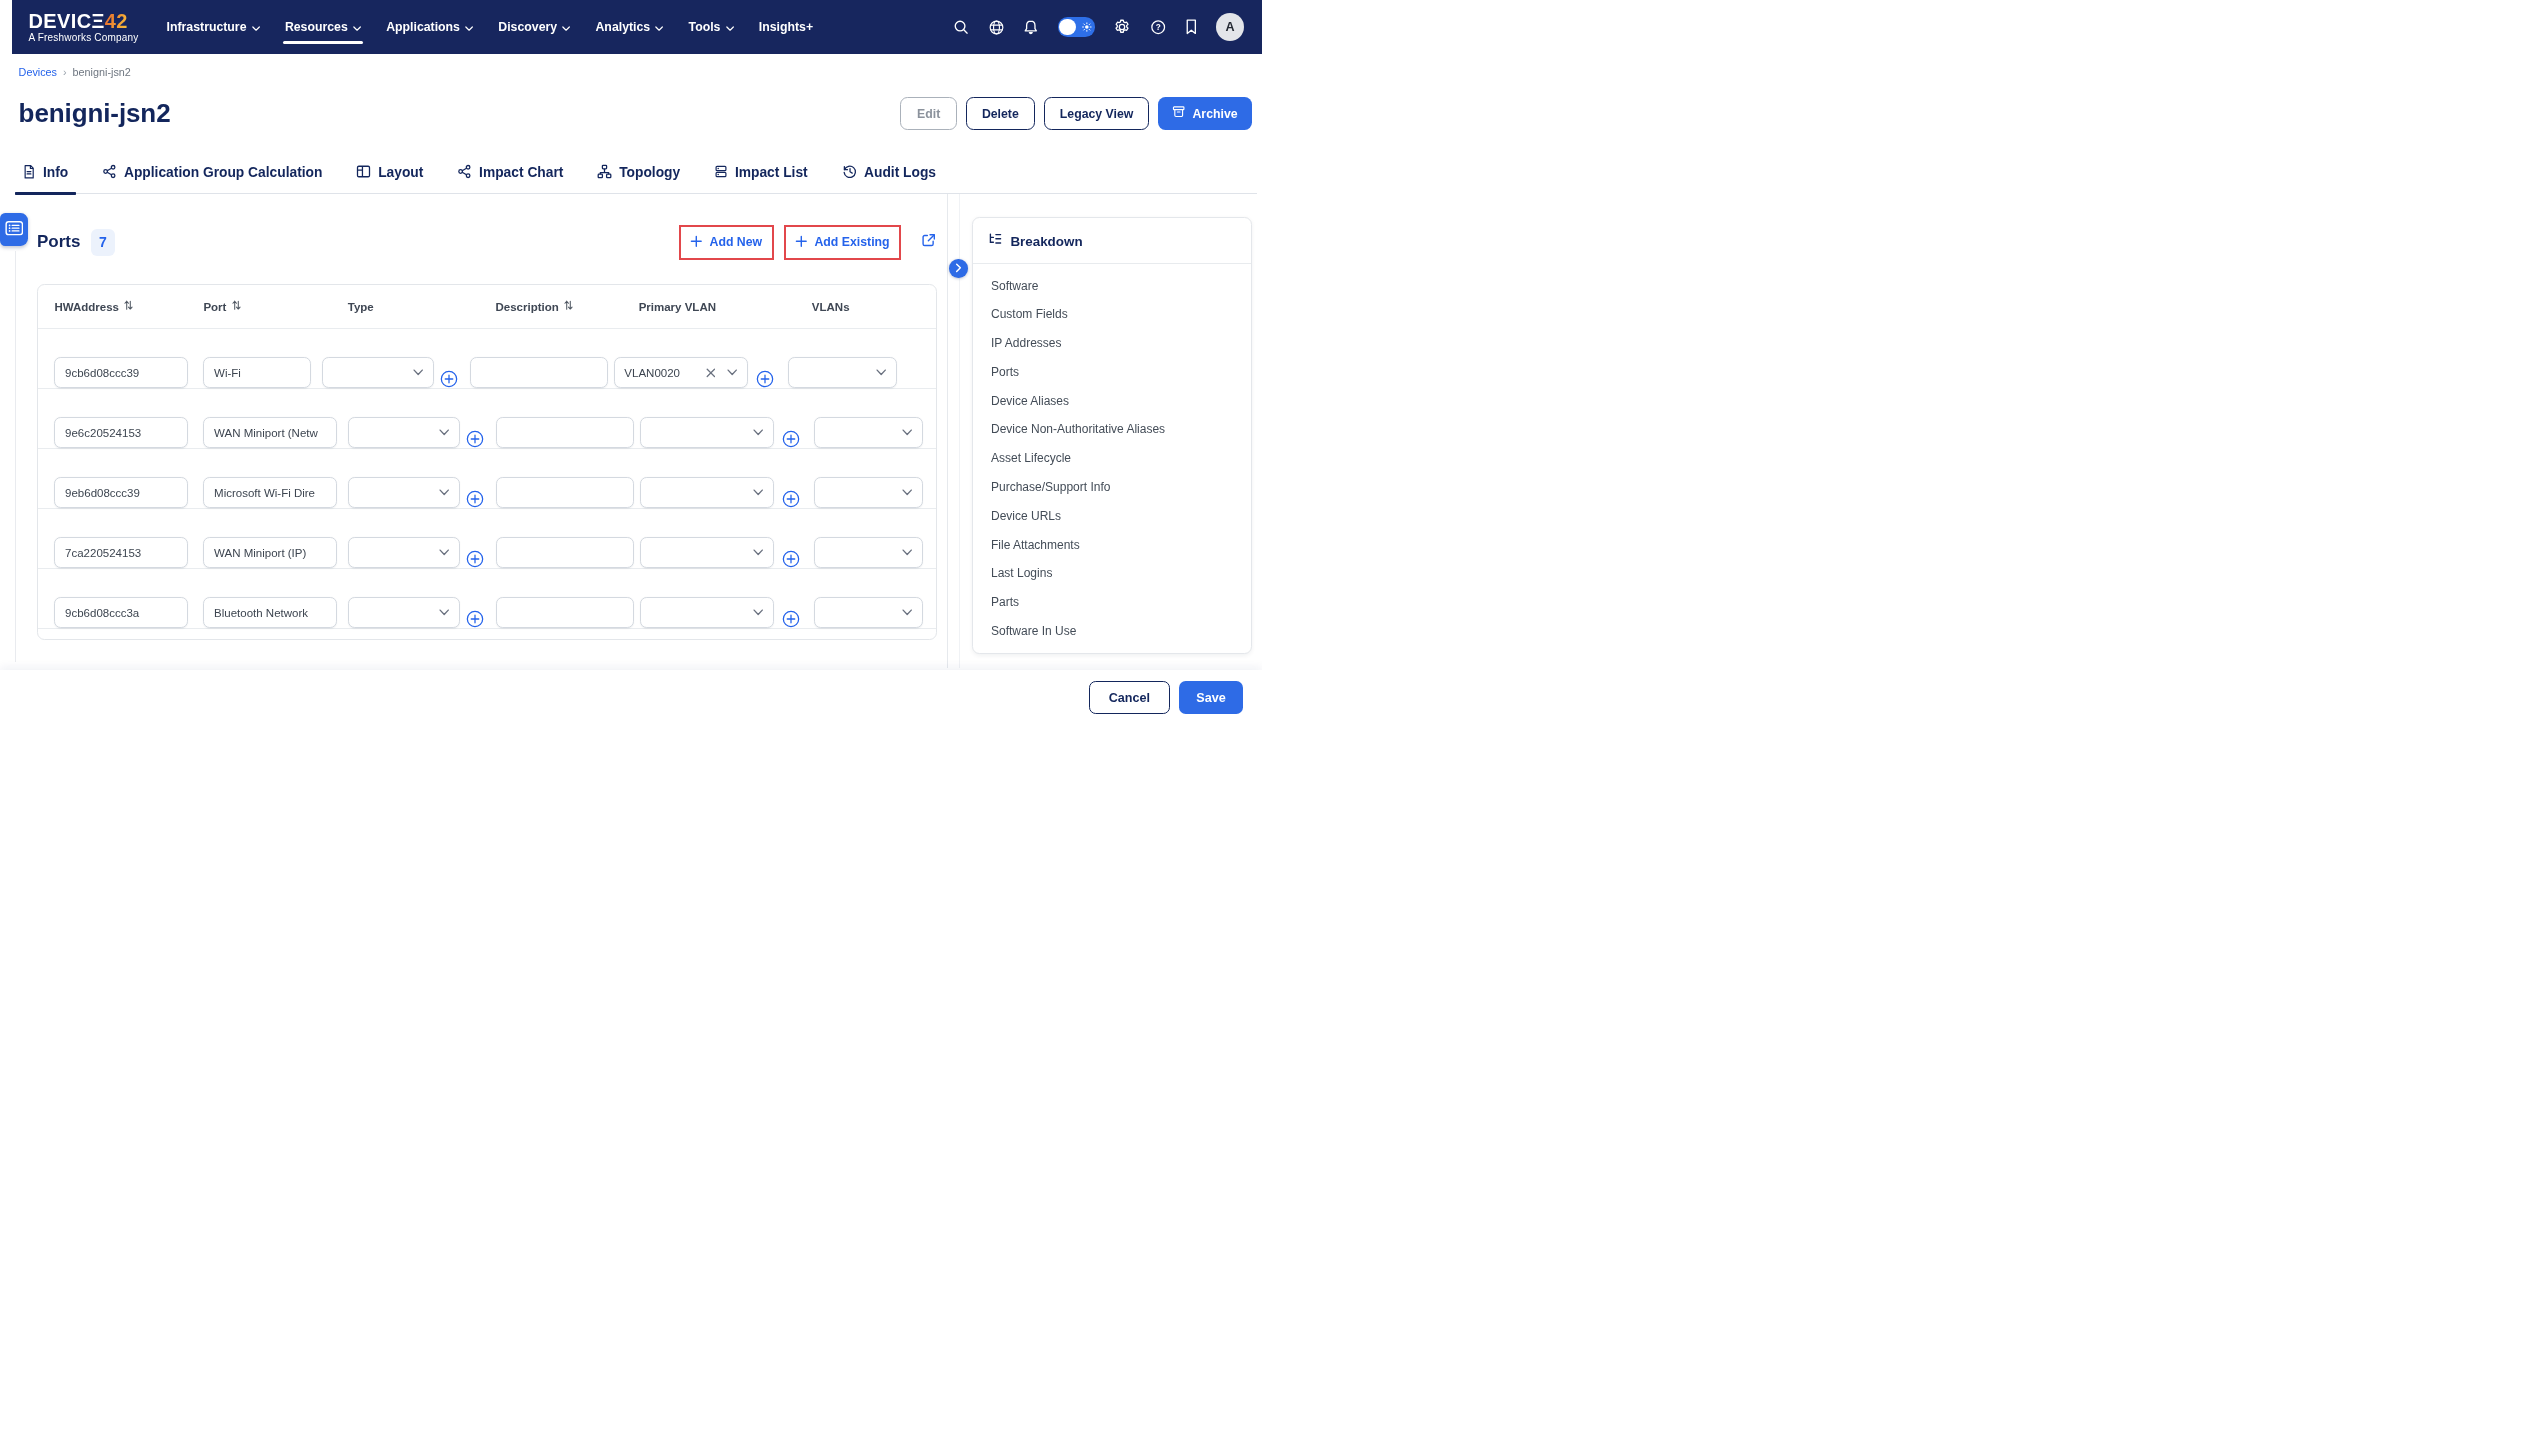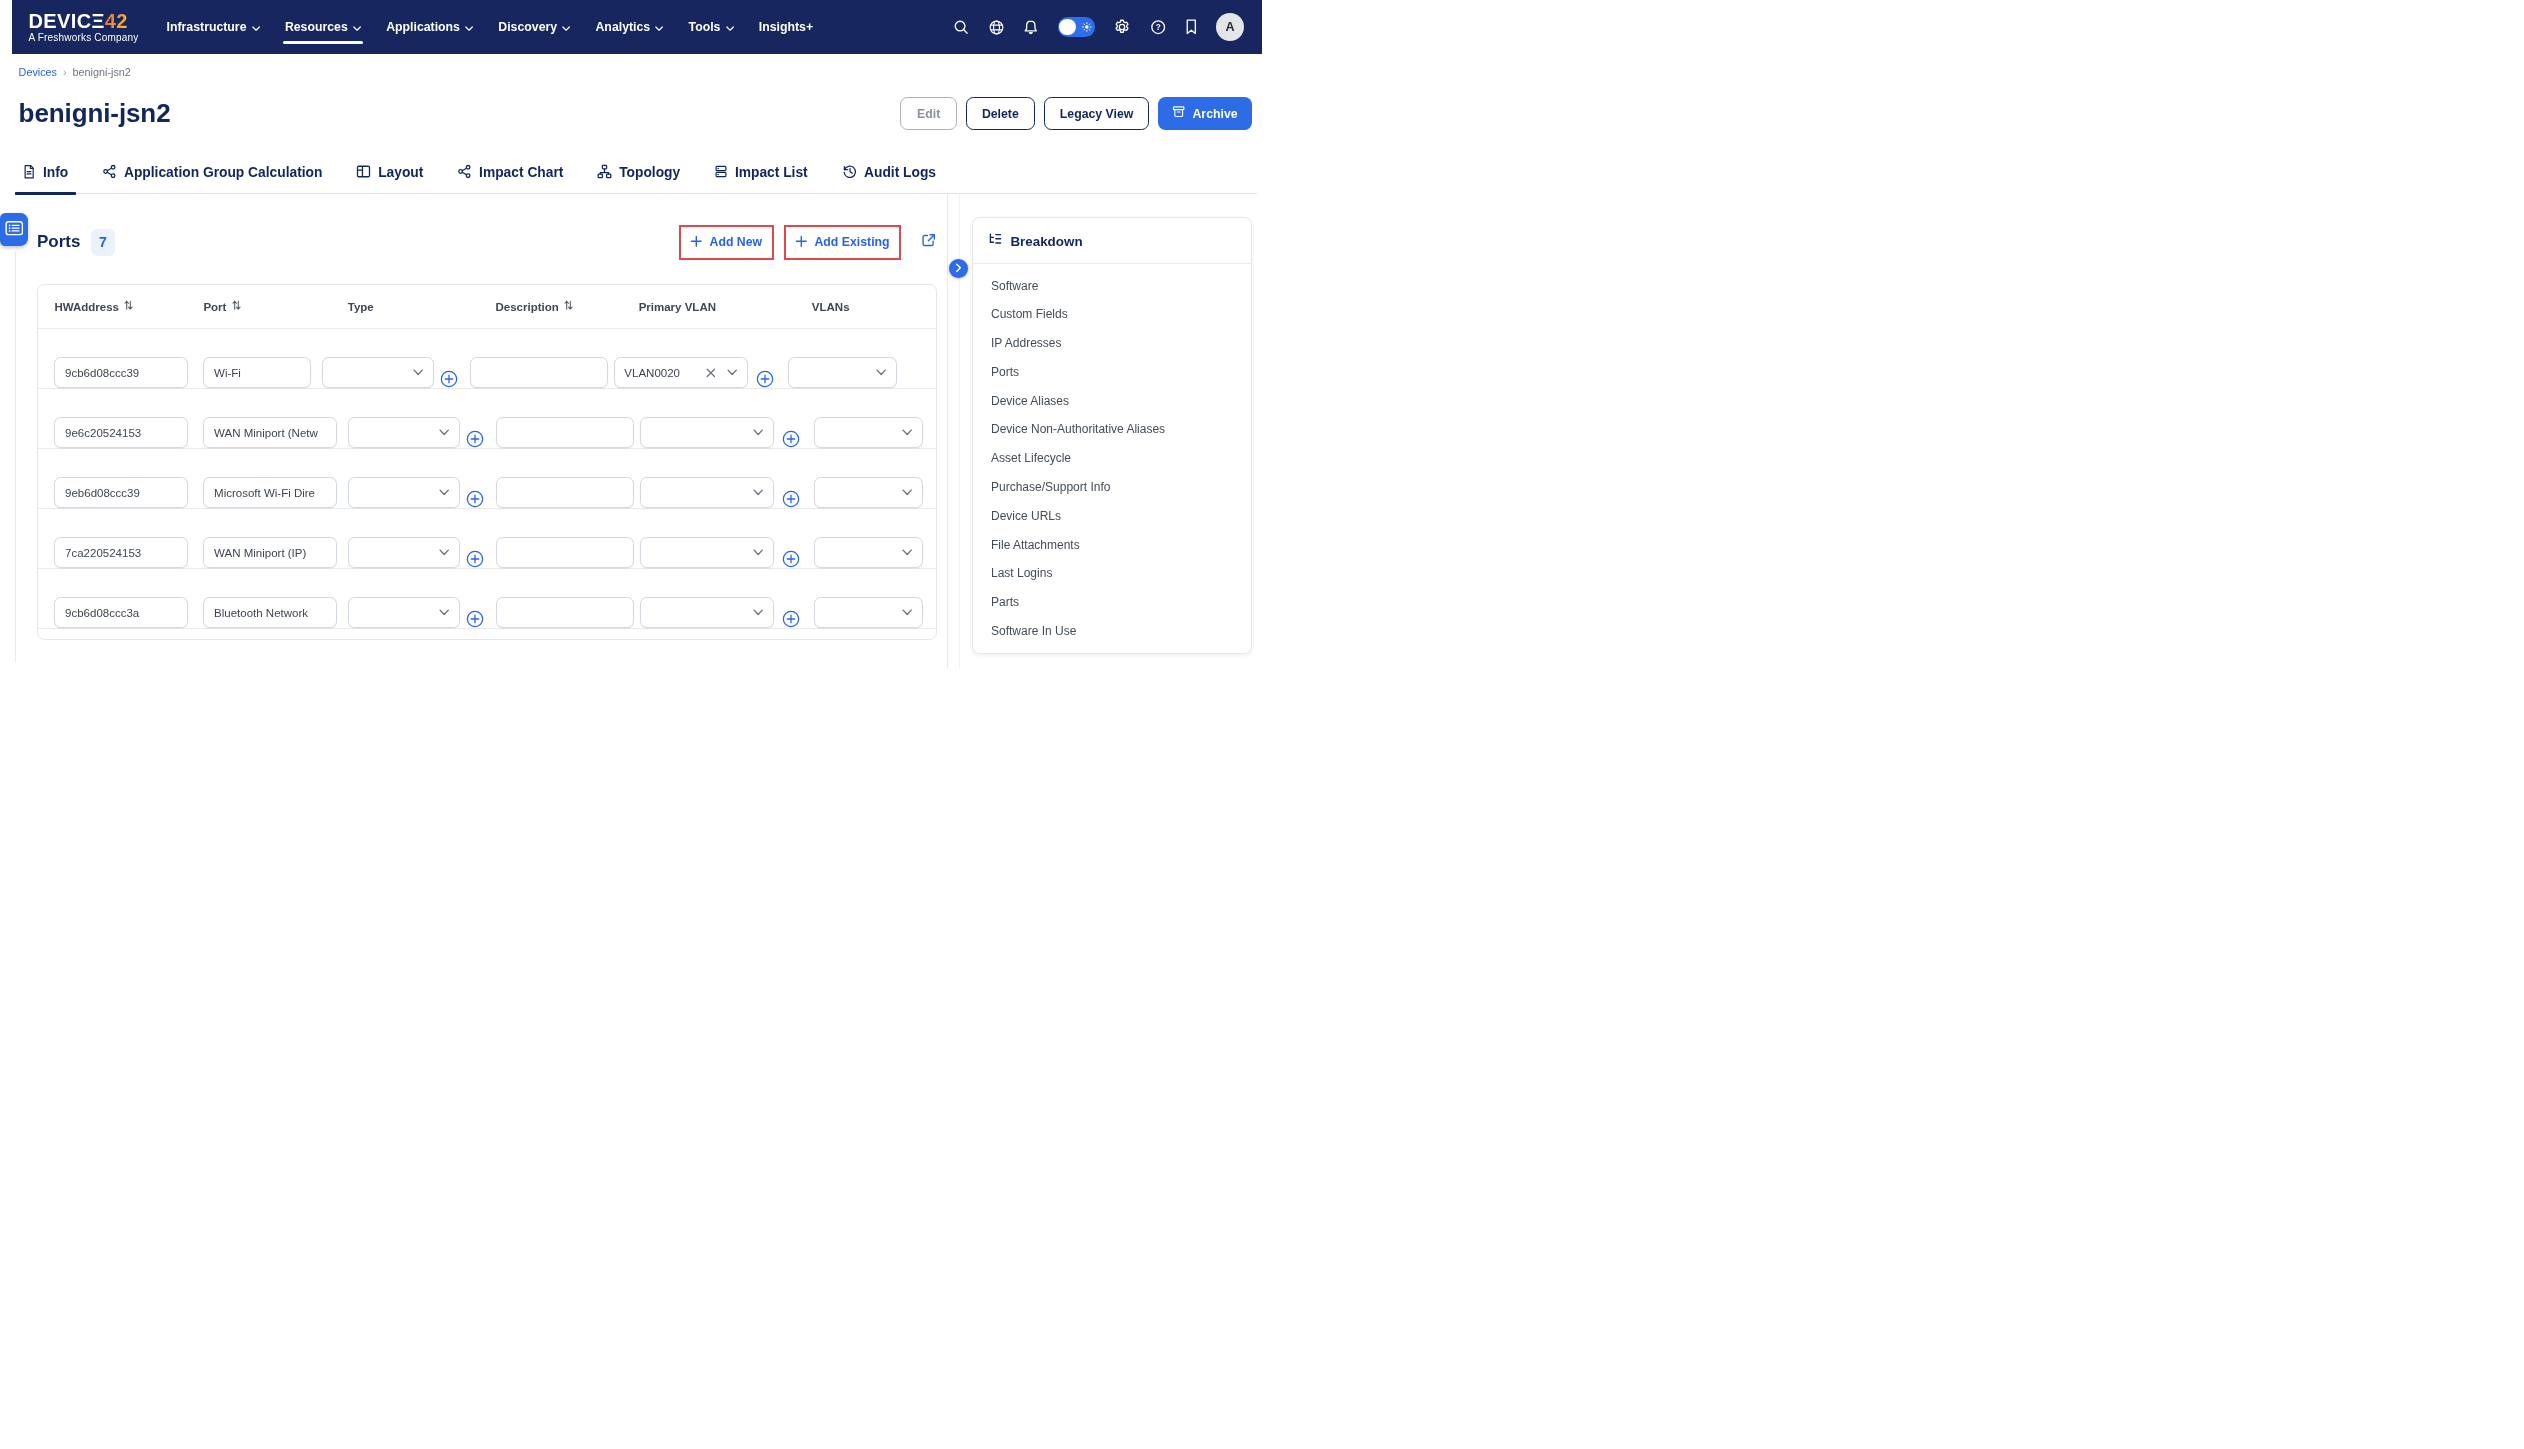"Cancel" footer.footer { html: none -> <footer> <button>Cancel</button> <button>Save</button> </footer> }
